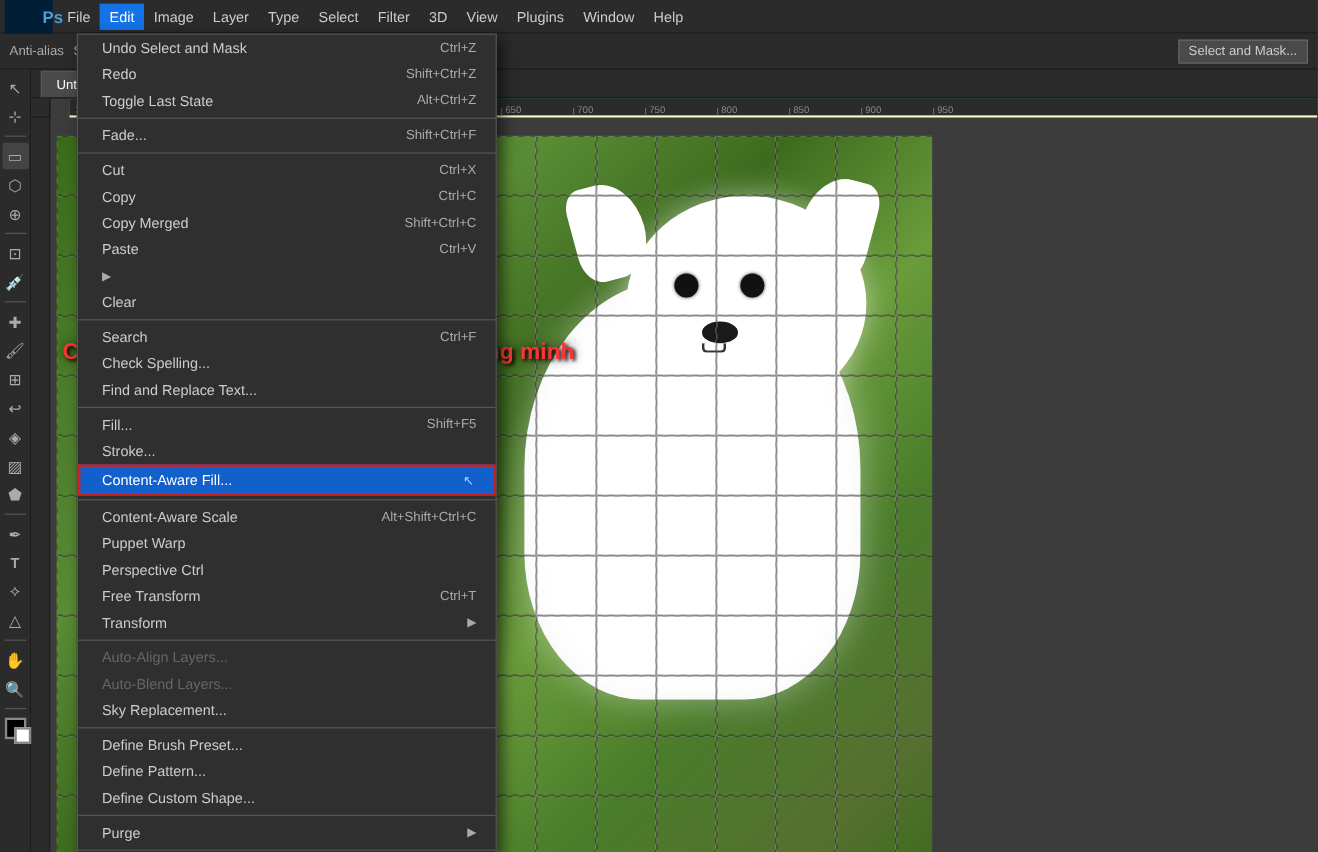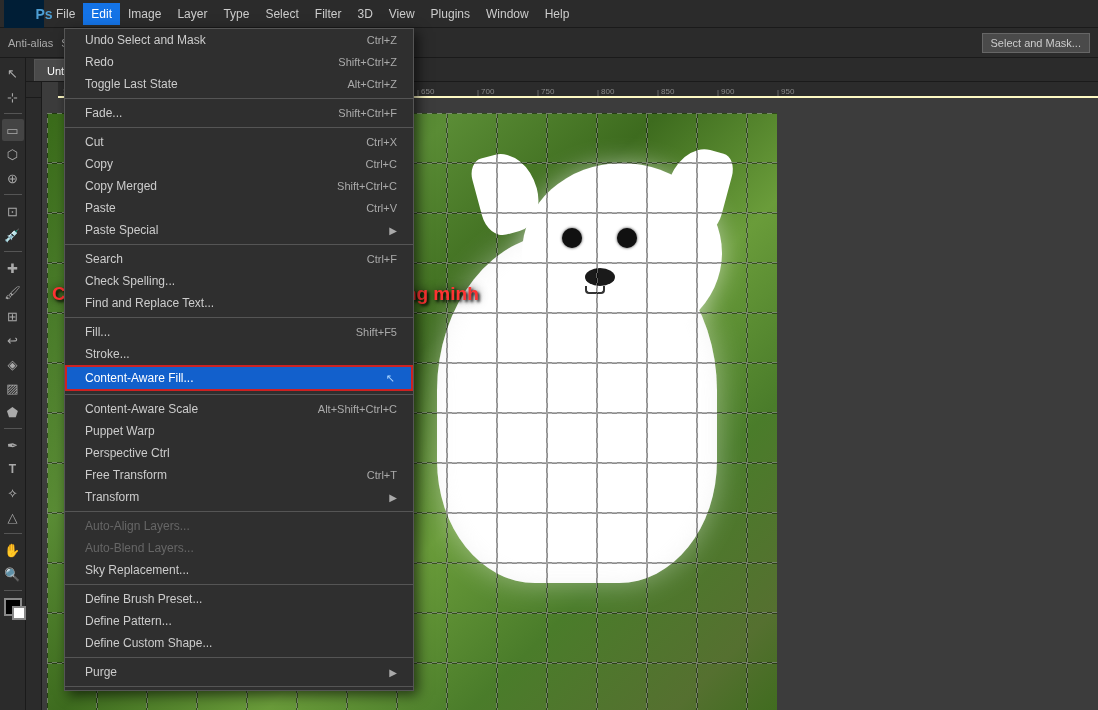"Paste Special" span.dropdown-item-label { html: <span>Paste Special</span> -> none }
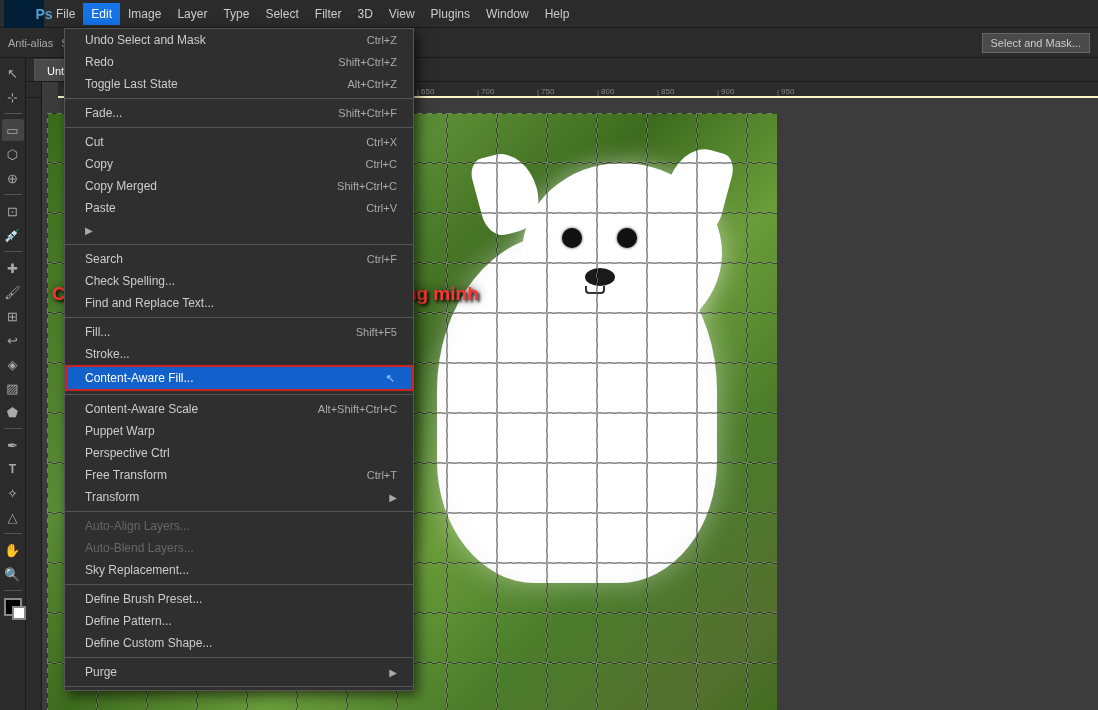"Clear" div.dropdown-item { html: none -> <div> <span>Clear</span> </div> }
